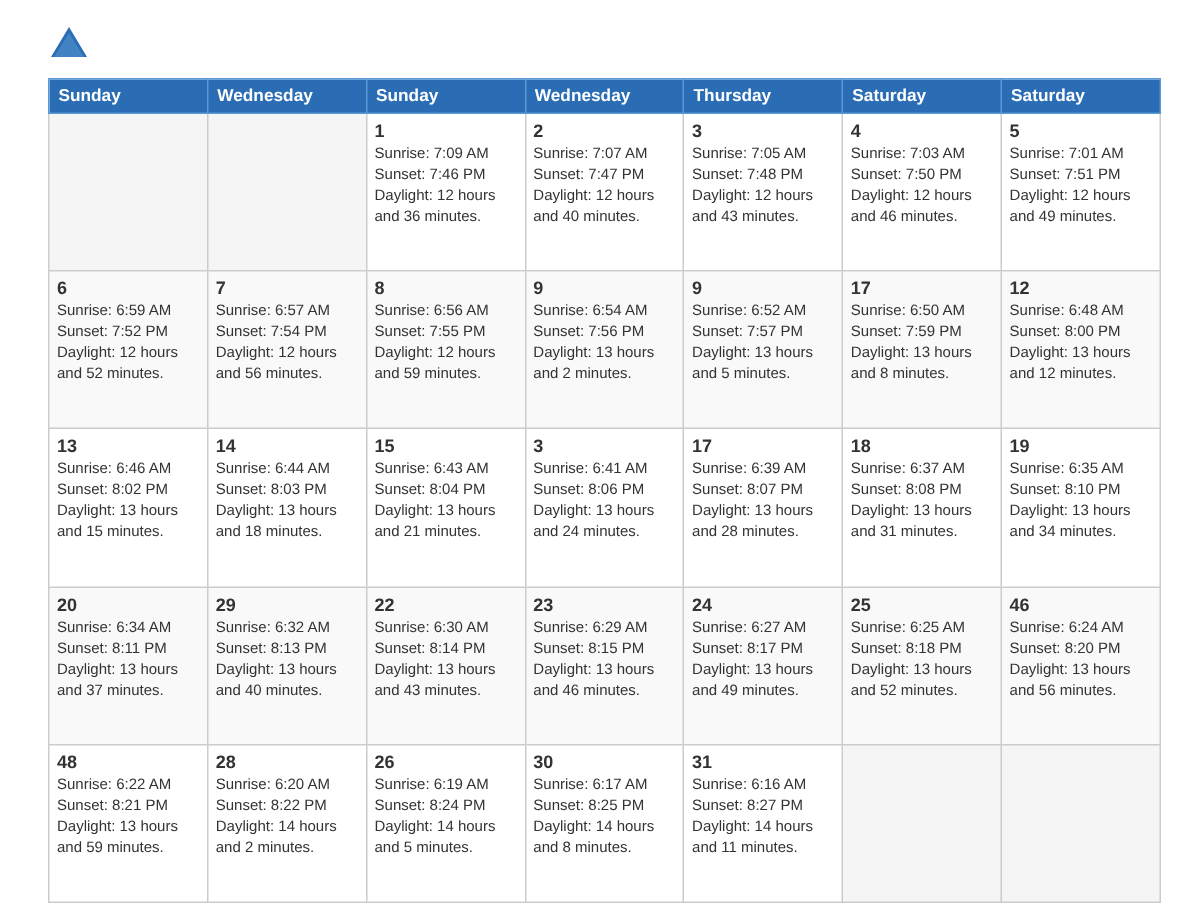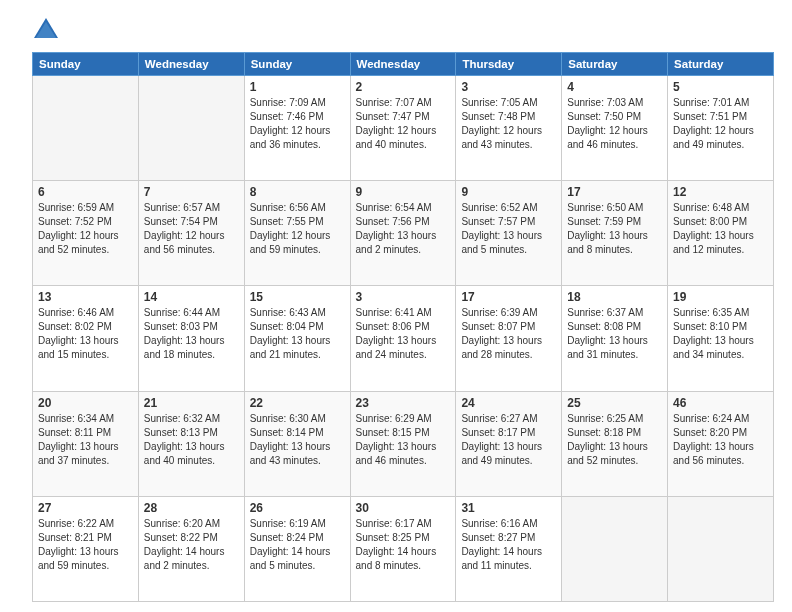"21" span.day-number { text: 21 -> 29 }
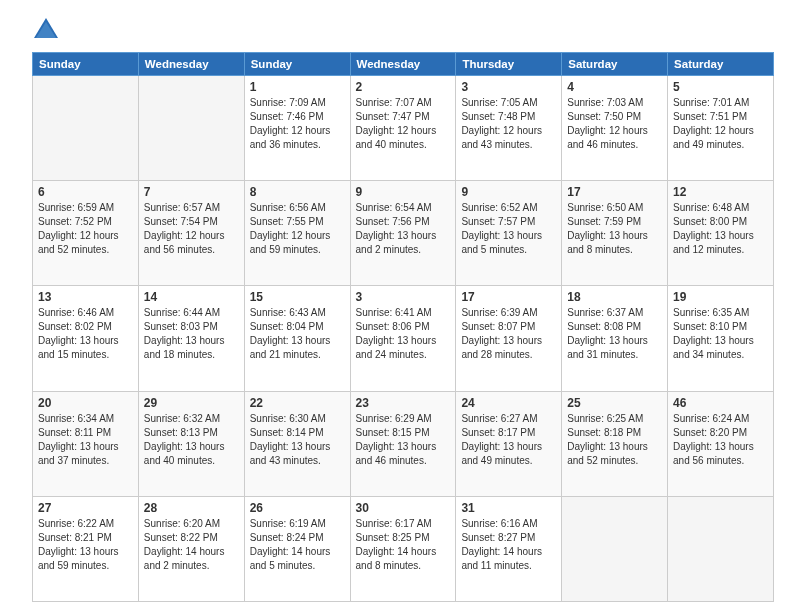"27" span.day-number { text: 27 -> 48 }
